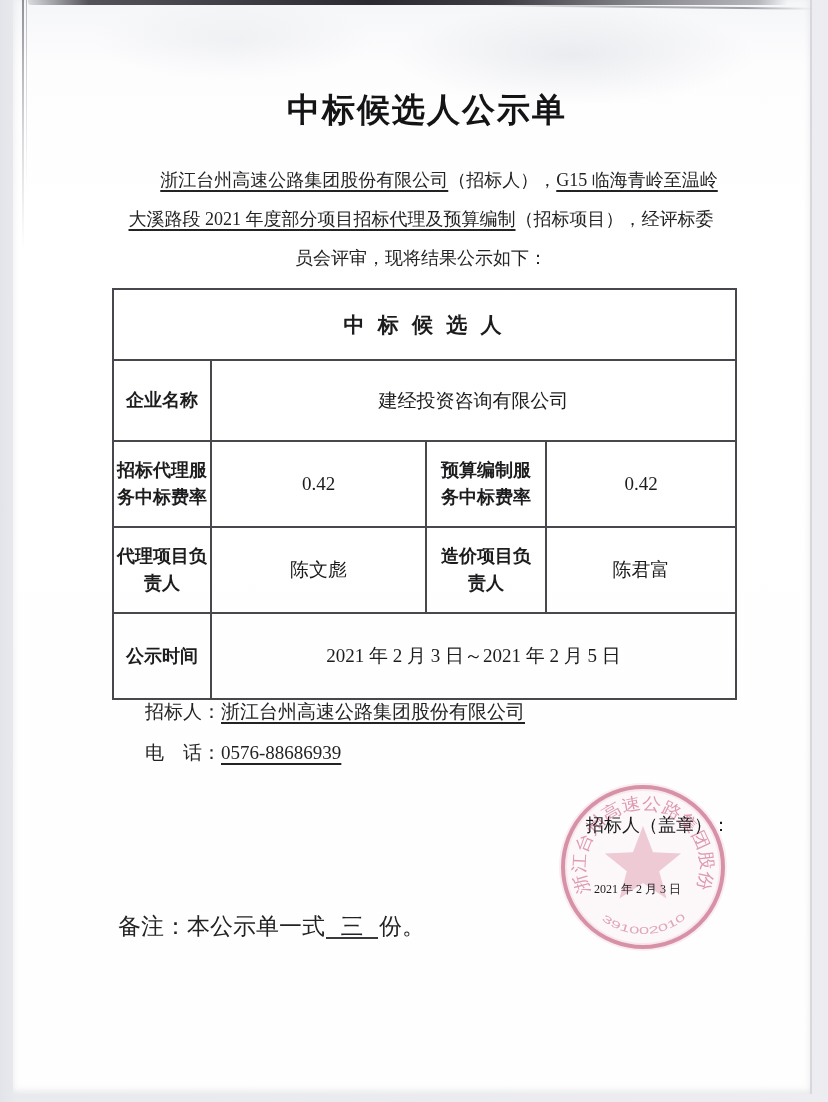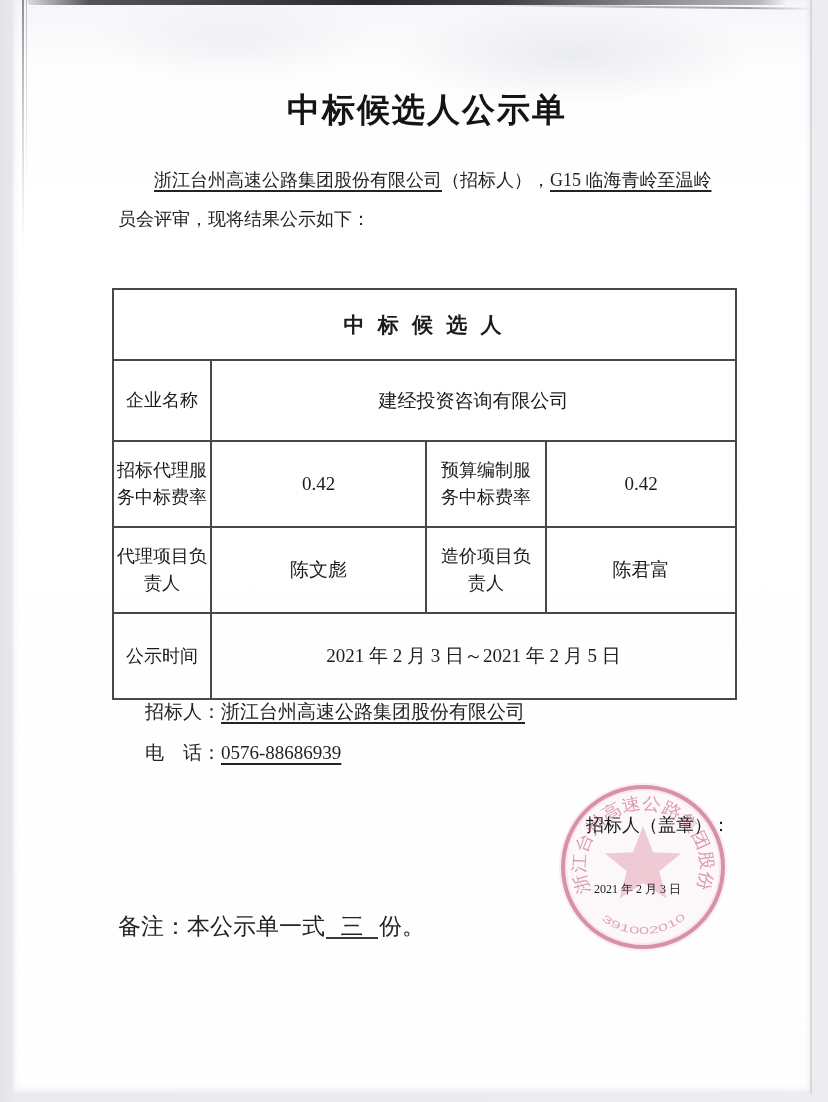"浙江台州高速公路集团股份有限公司（招标人），G15 临海青岭至温岭" .intro { text-align: none -> center }
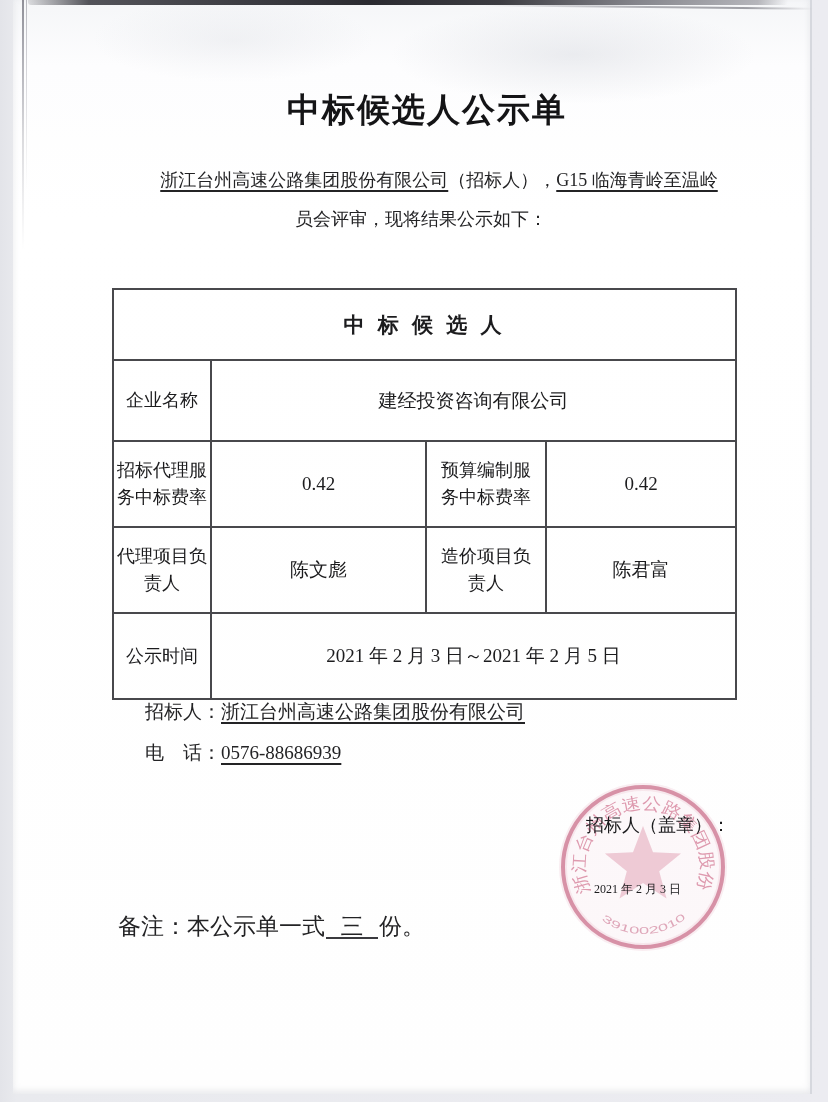"大溪路段 2021 年度部分项目招标代理及预算编制（招标项目），经评标委" div.intro-line { html: none -> <div><span>大溪路段 2021 年度部分项目招标代理及预算编制</span><span>（招标项目），经评标委</span></div> }
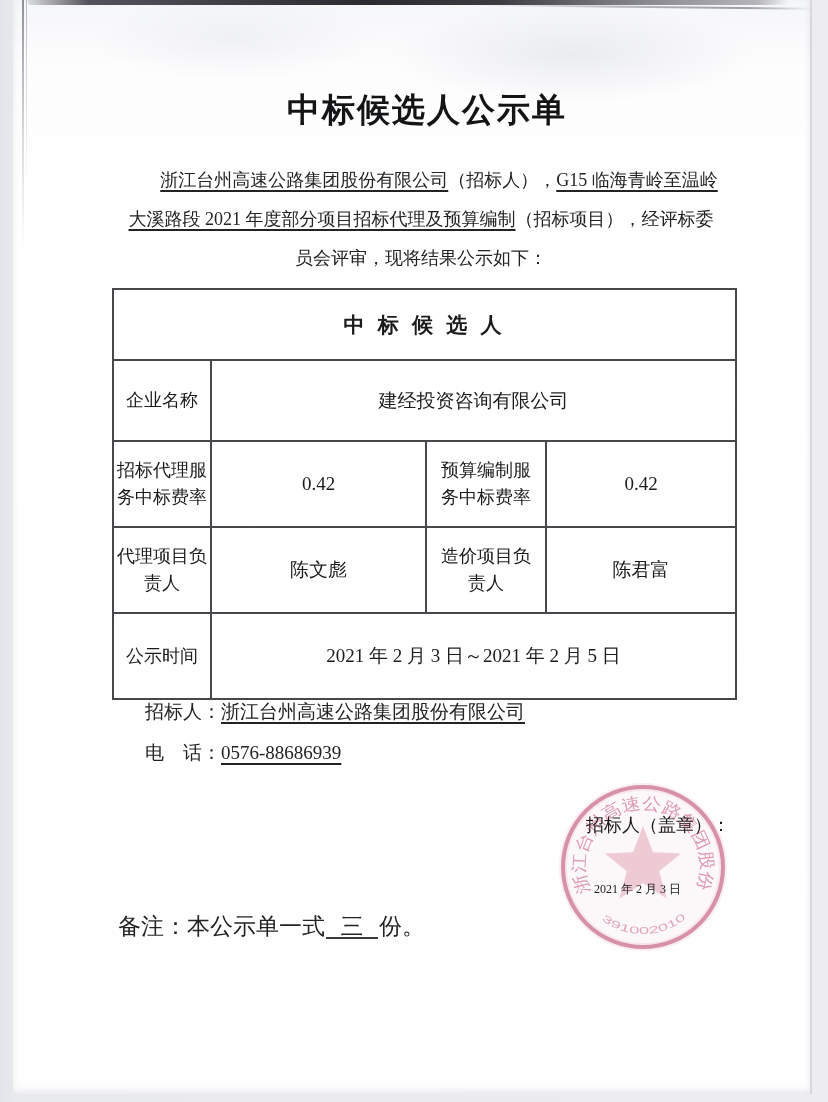"企业名称" .lbl { font-weight: 400 -> 700 }
